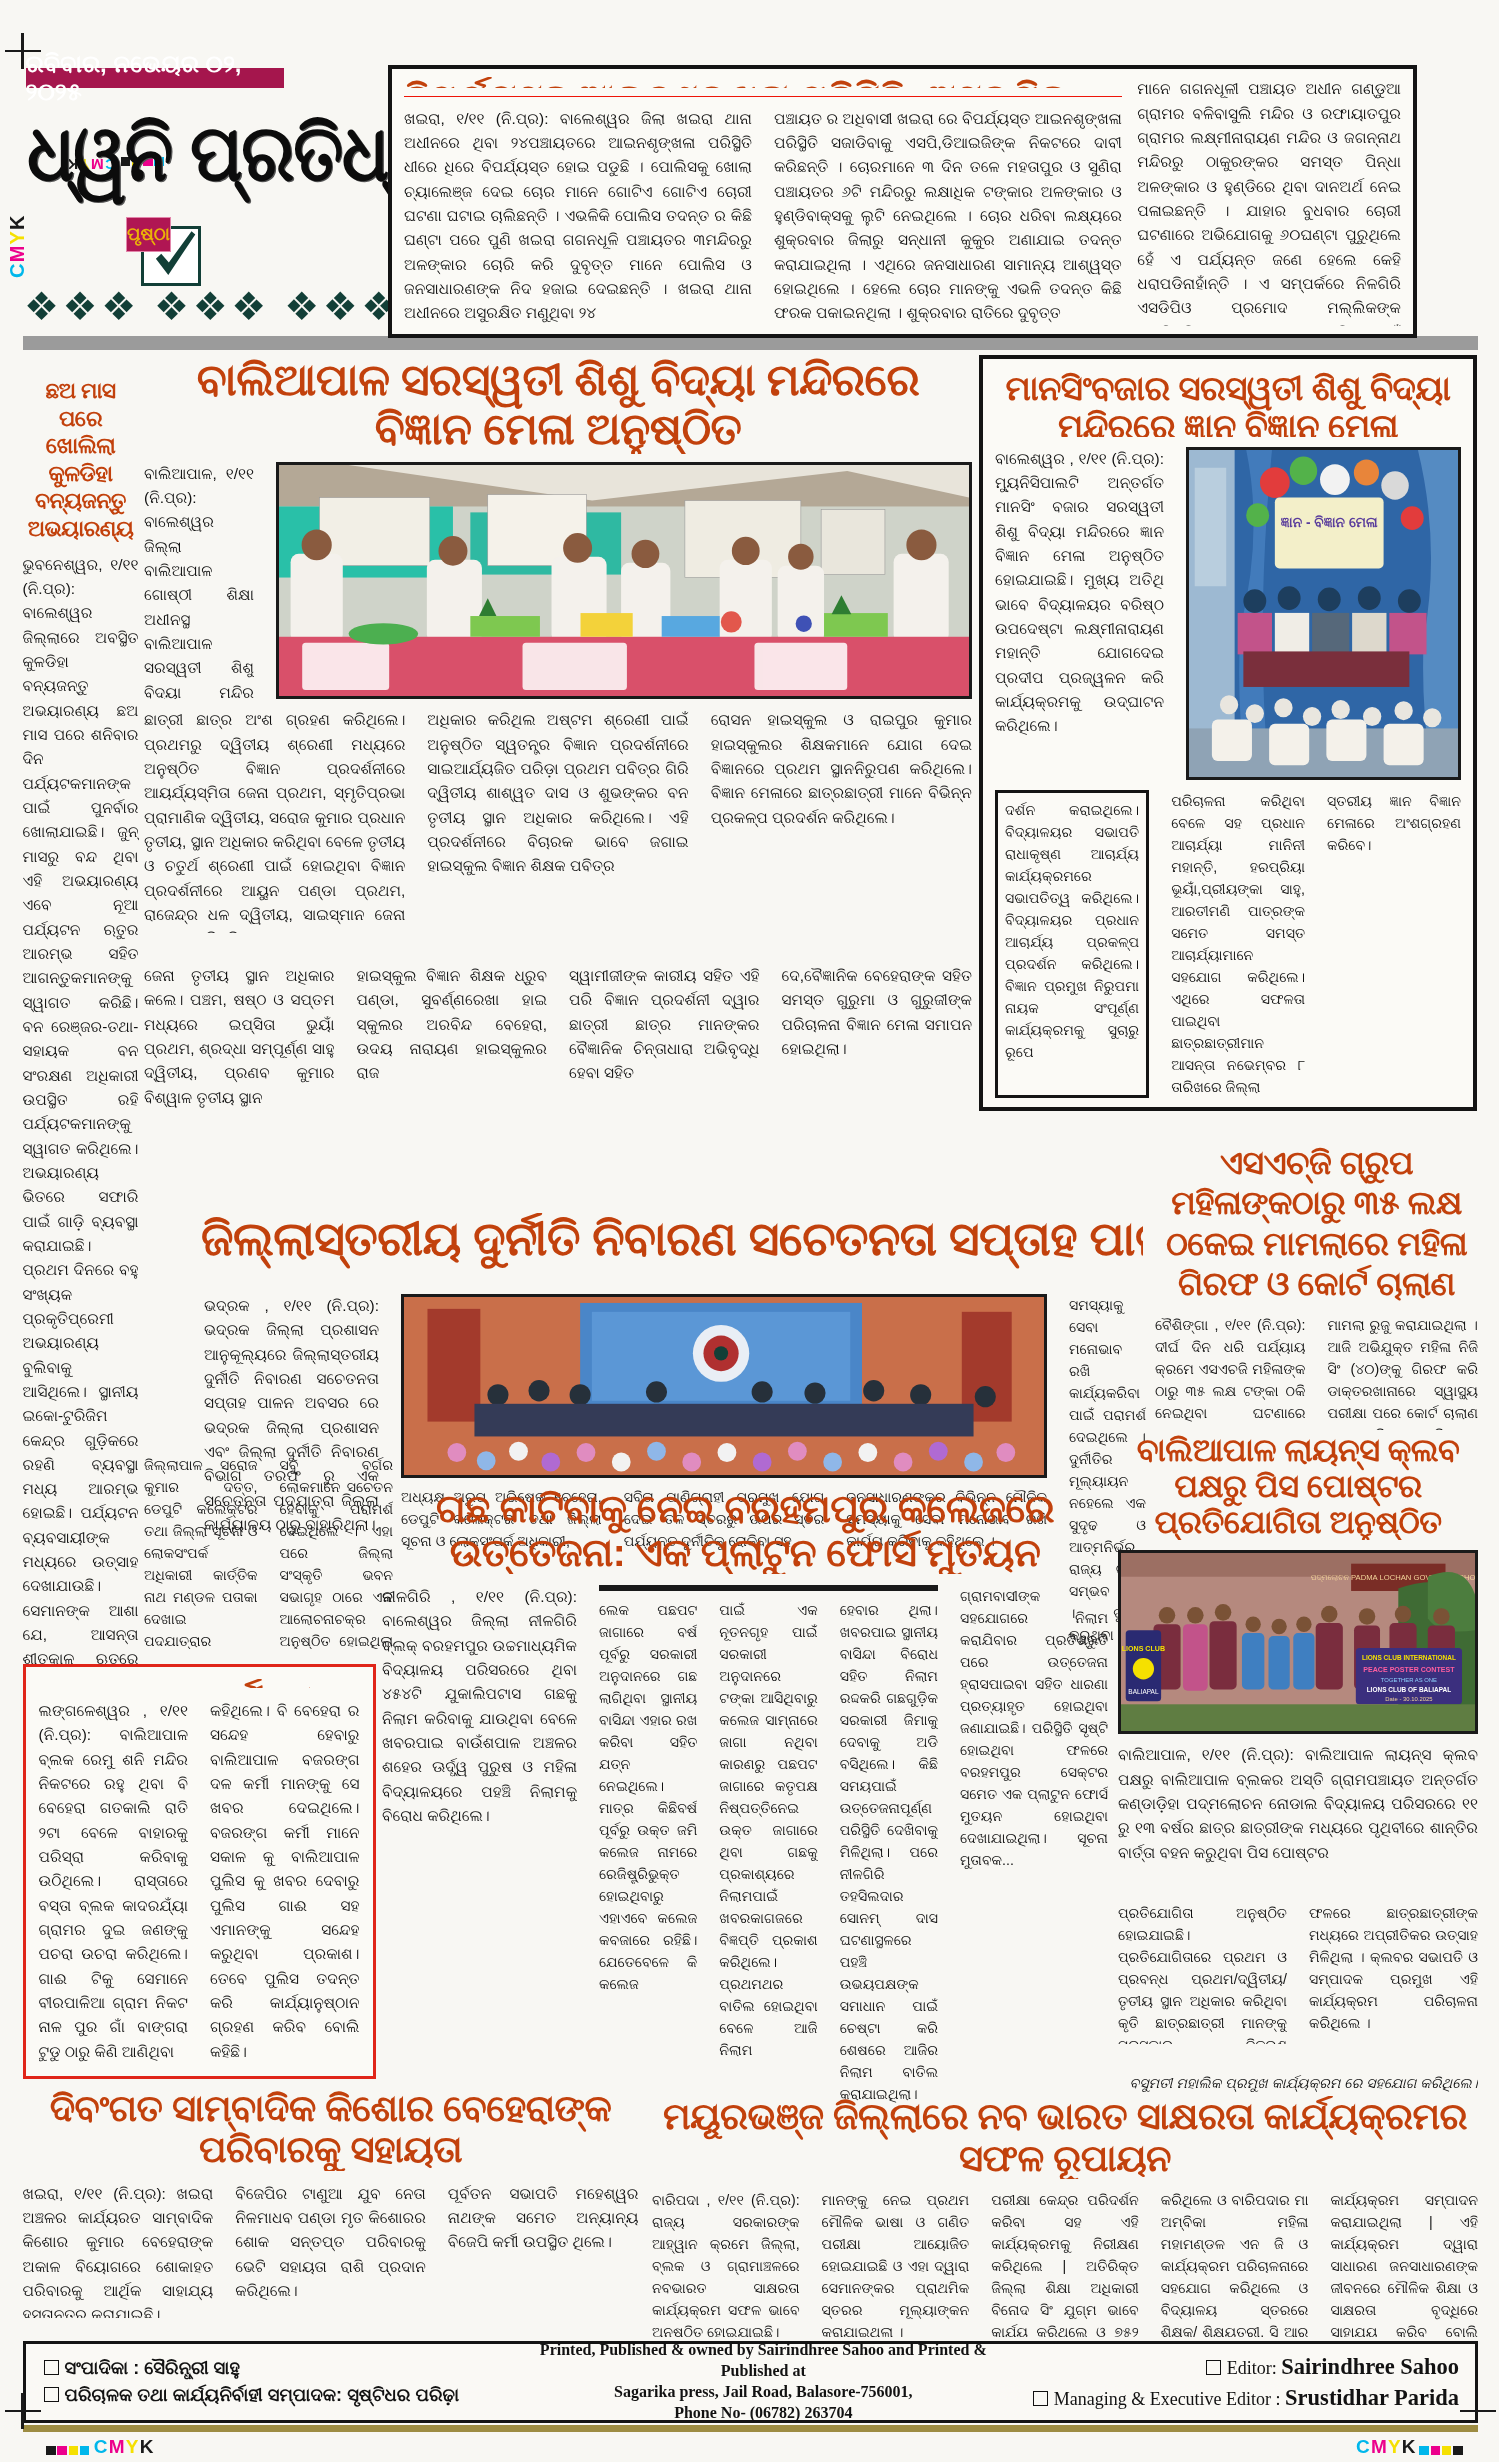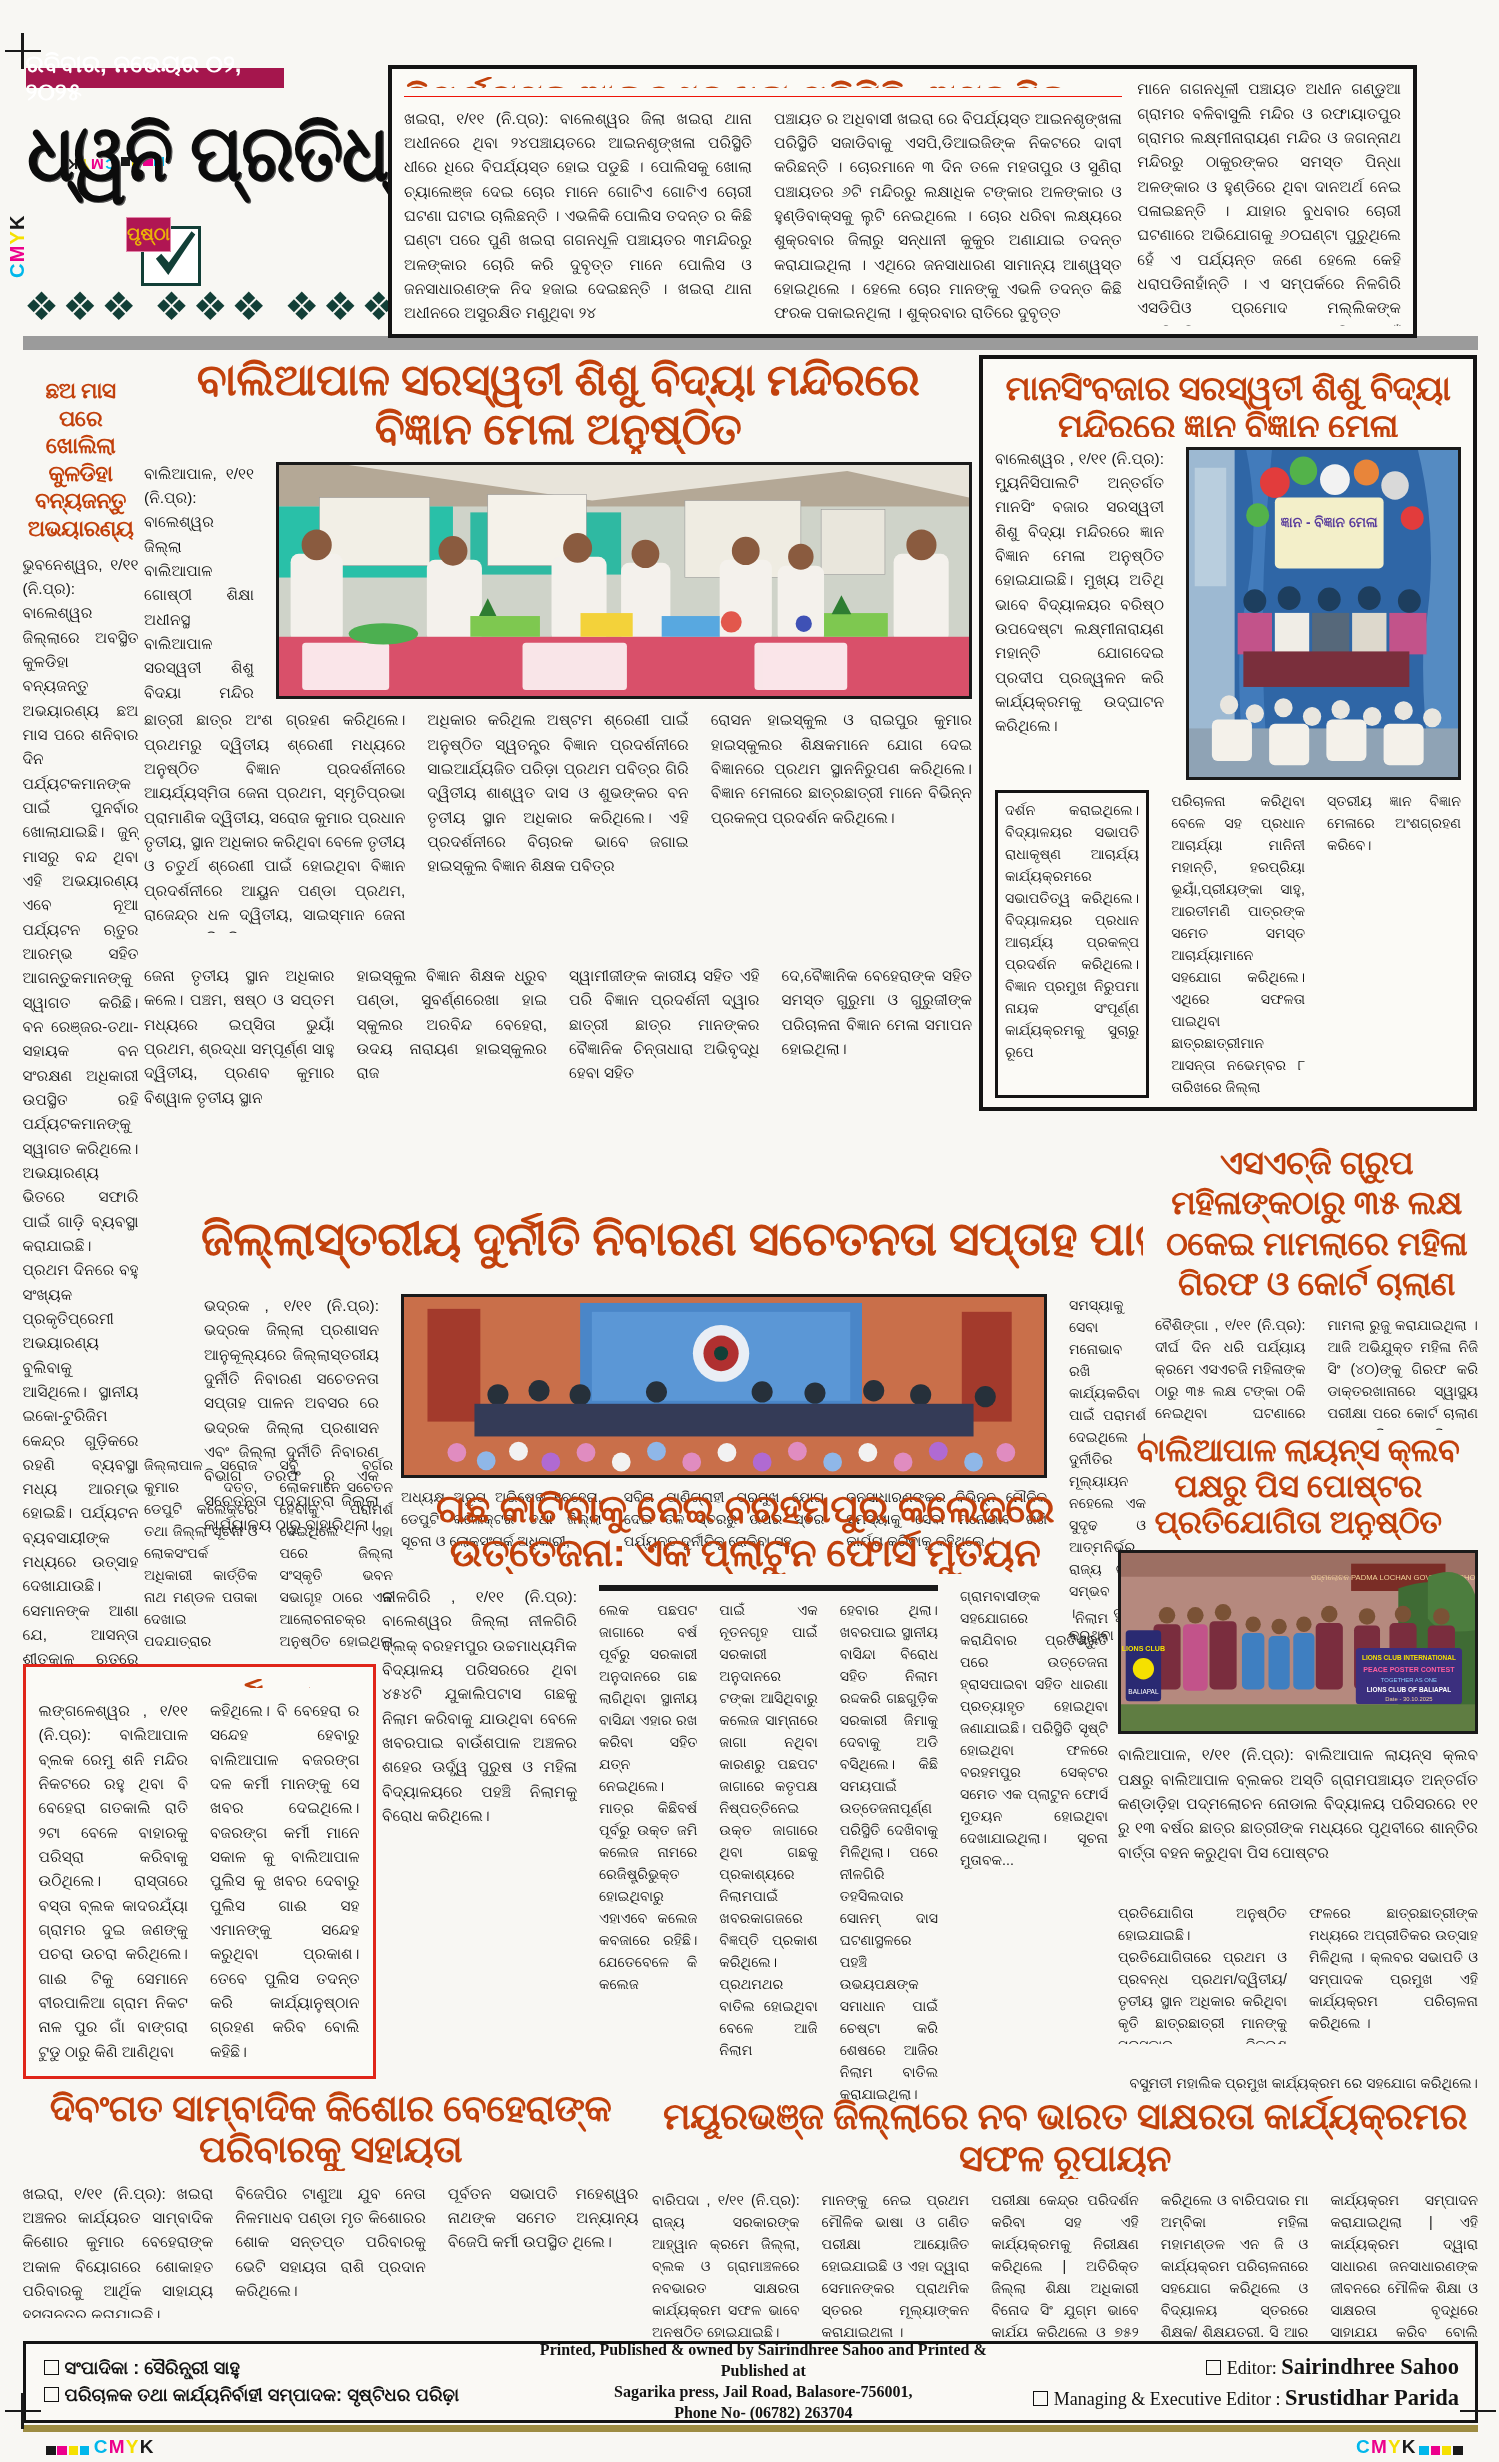"ବସୁମତୀ ମହାଲିକ ପ୍ରମୁଖ କାର୍ଯ୍ୟକ୍ରମ ରେ" div.body-sm { font-style: none -> italic }
